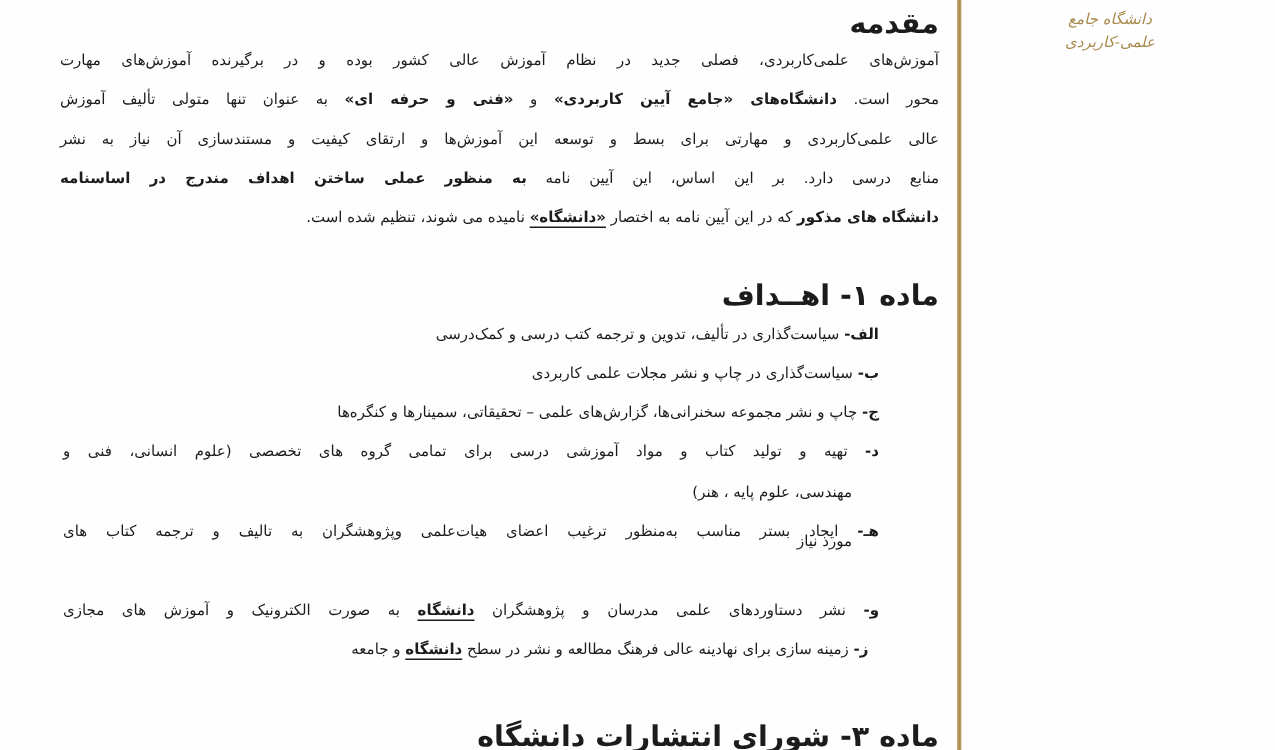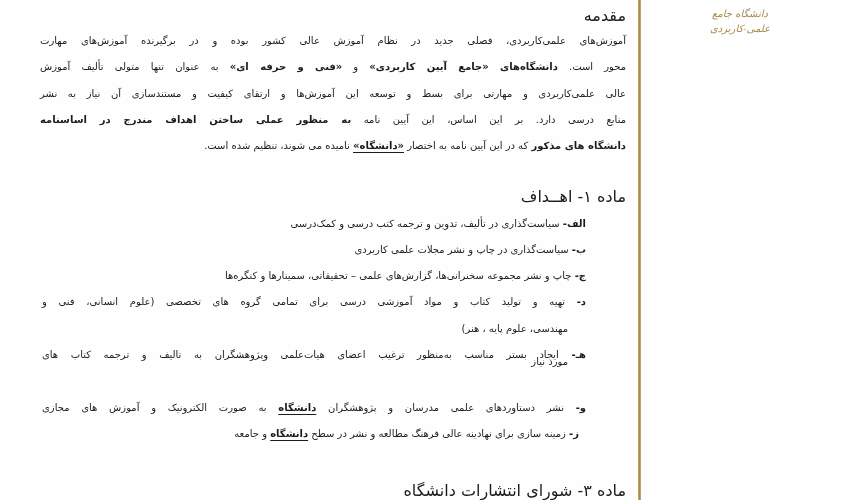"مقدمه" .heading { font-size: 16px -> 19px; font-weight: normal -> bold }
